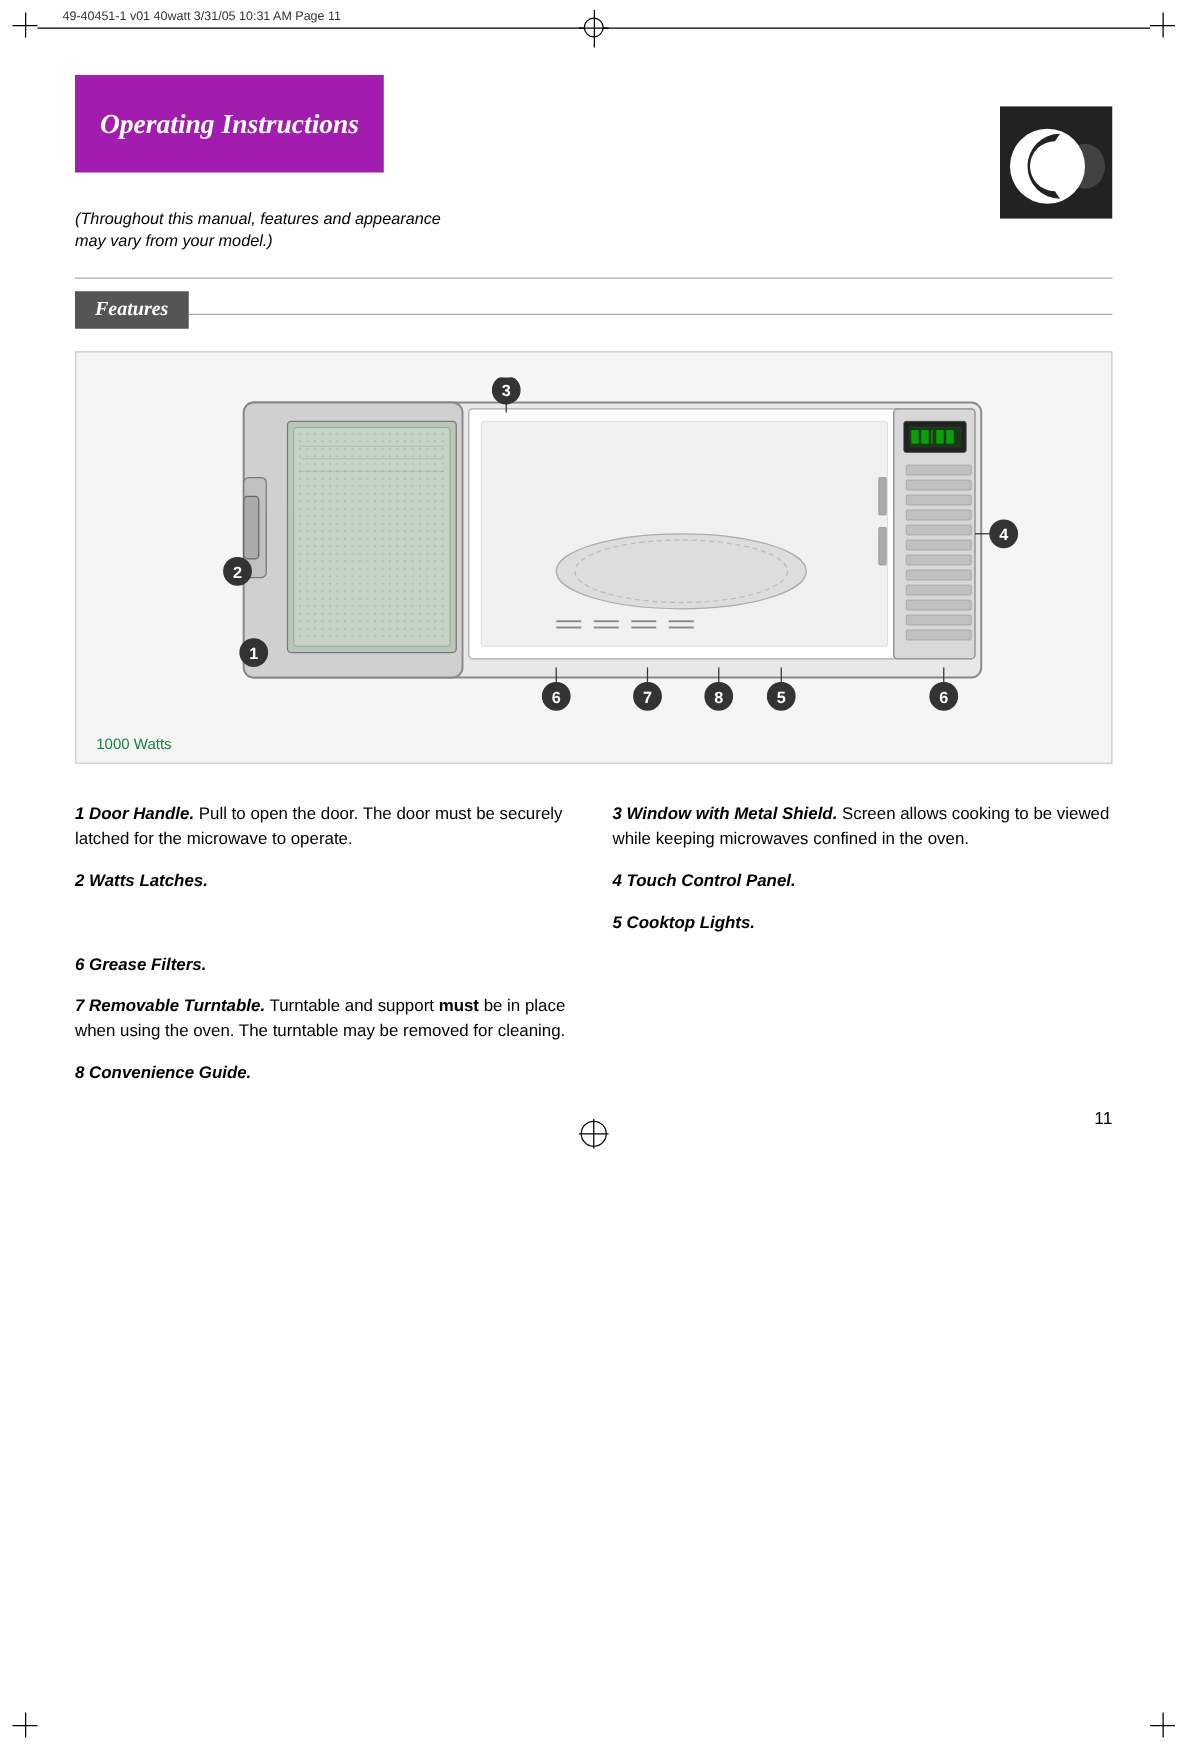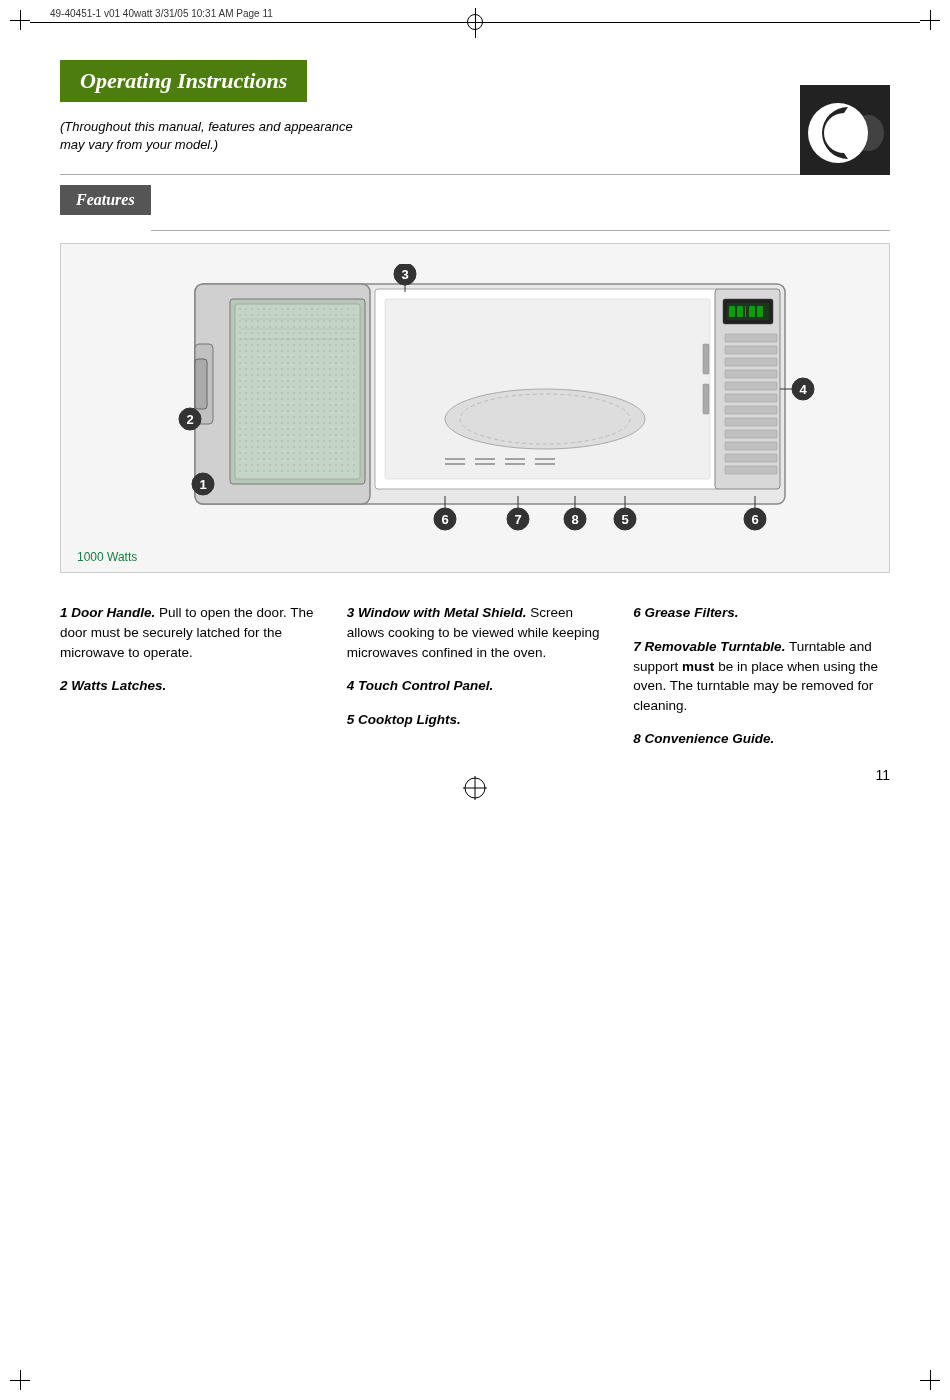"Operating Instructions" .op-instructions-header { background: #4d7c0f -> #a21caf; margin-bottom: 16px -> 28px; padding: 8px 20px -> 26px 20px }
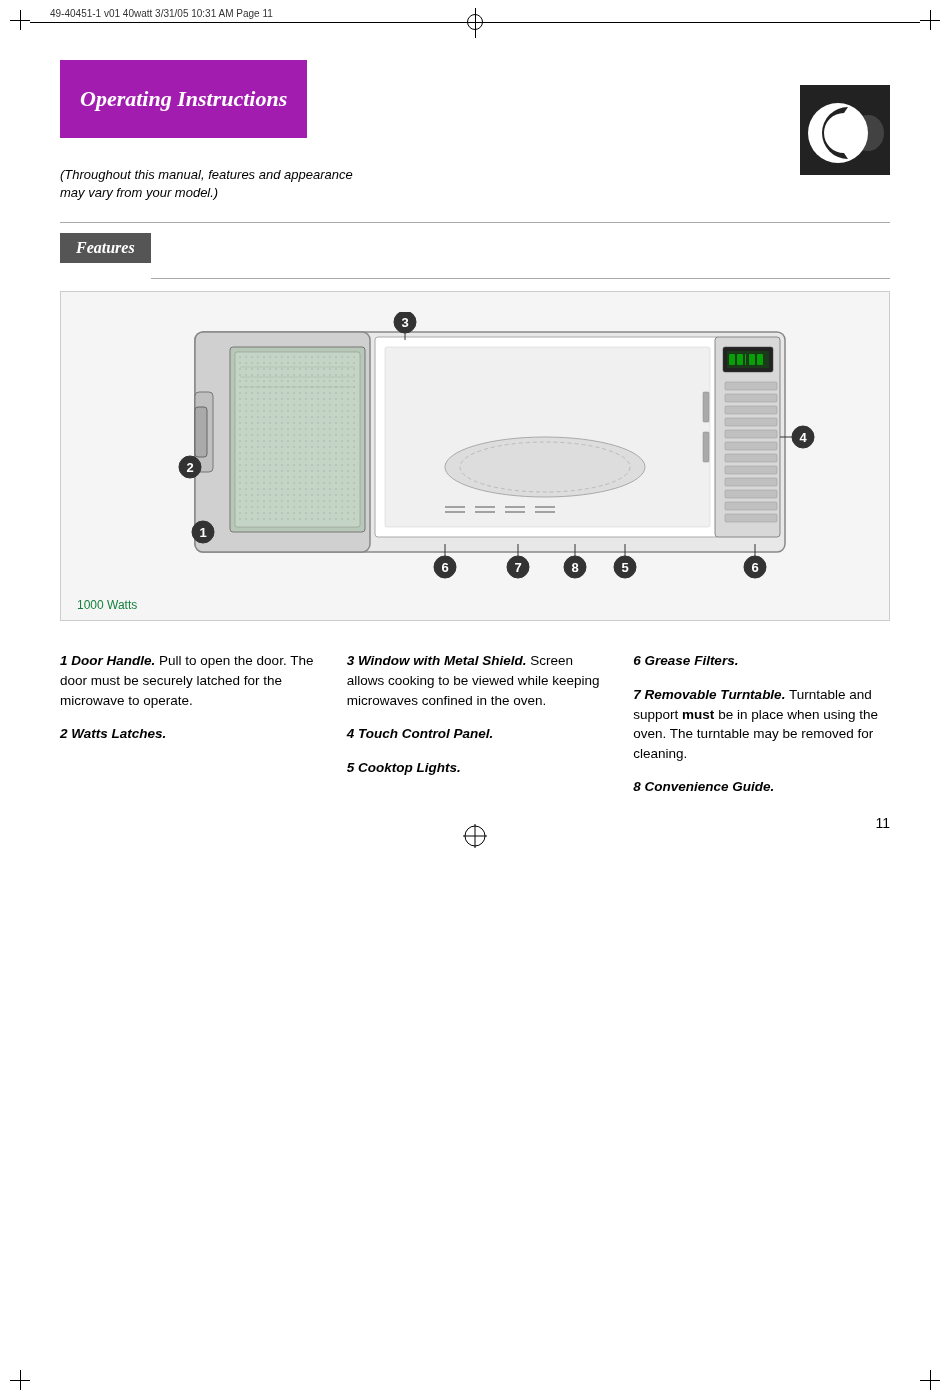"Features" div { align-items: flex-end -> center; margin-bottom: 12px -> 2px }
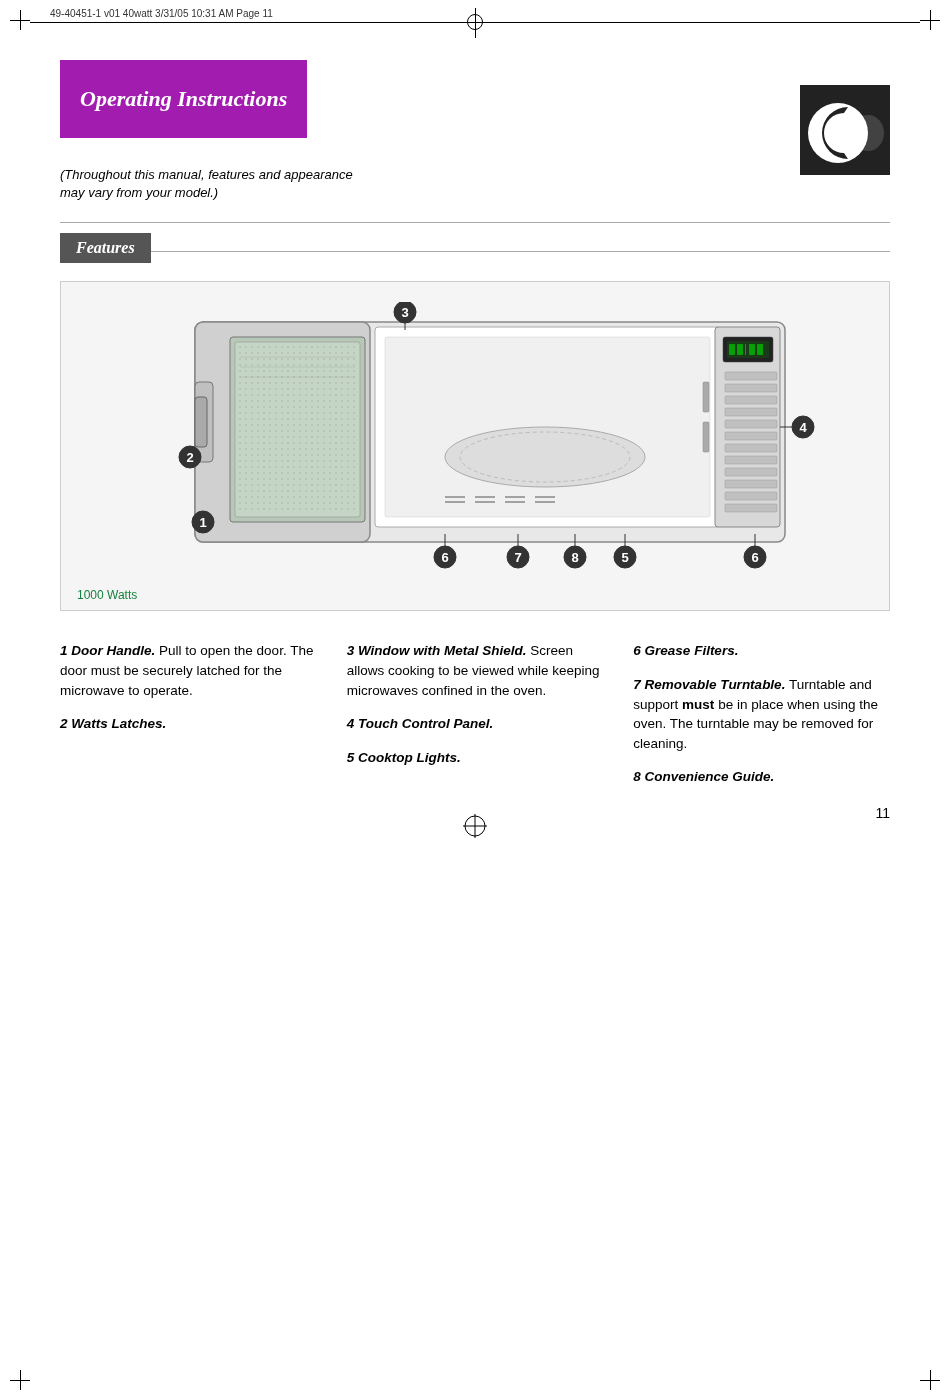"1 Door Handle. Pull to" .features-grid { grid-template-columns: 1fr 1fr 1fr -> 1fr 1fr }
